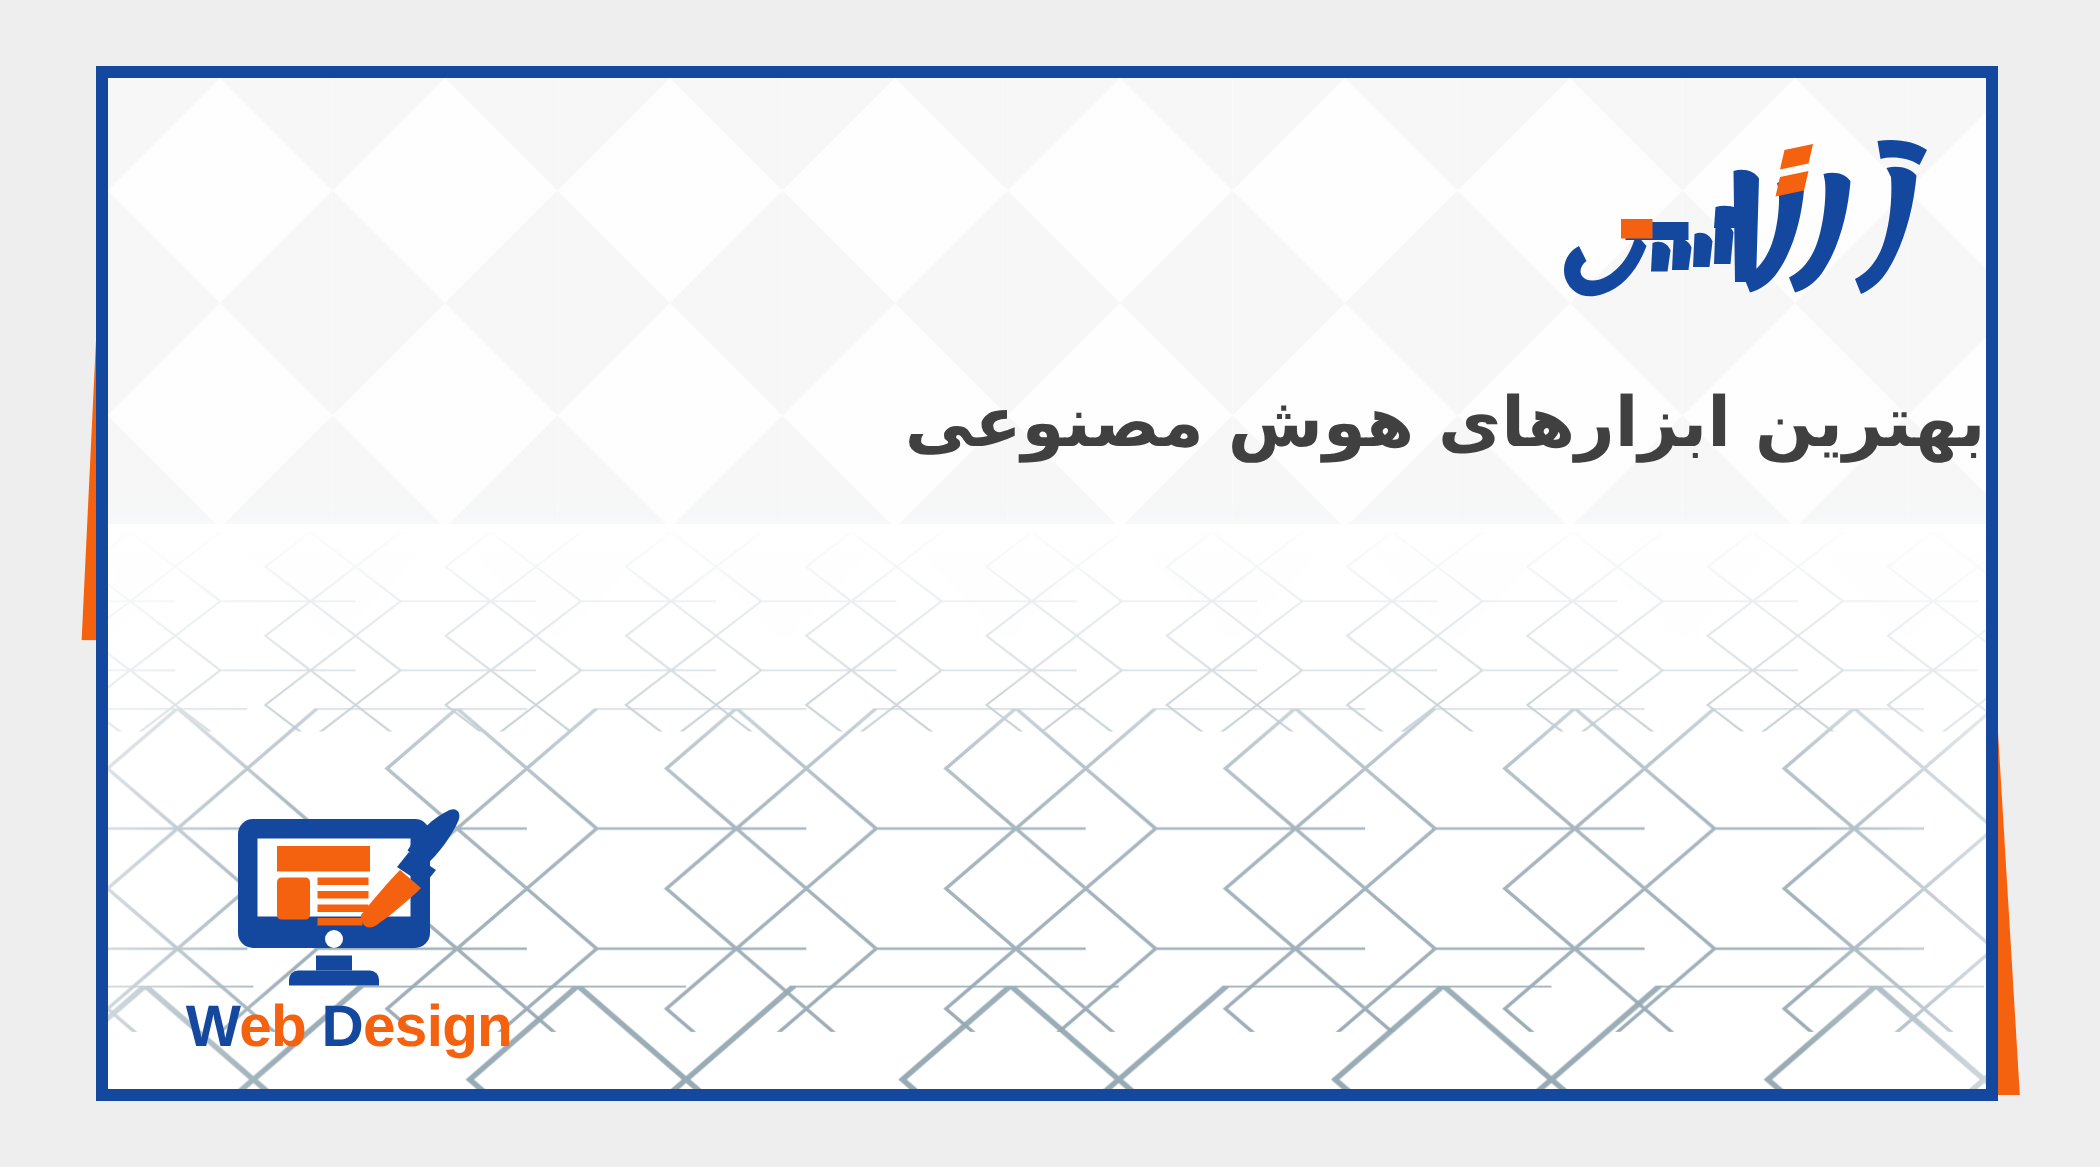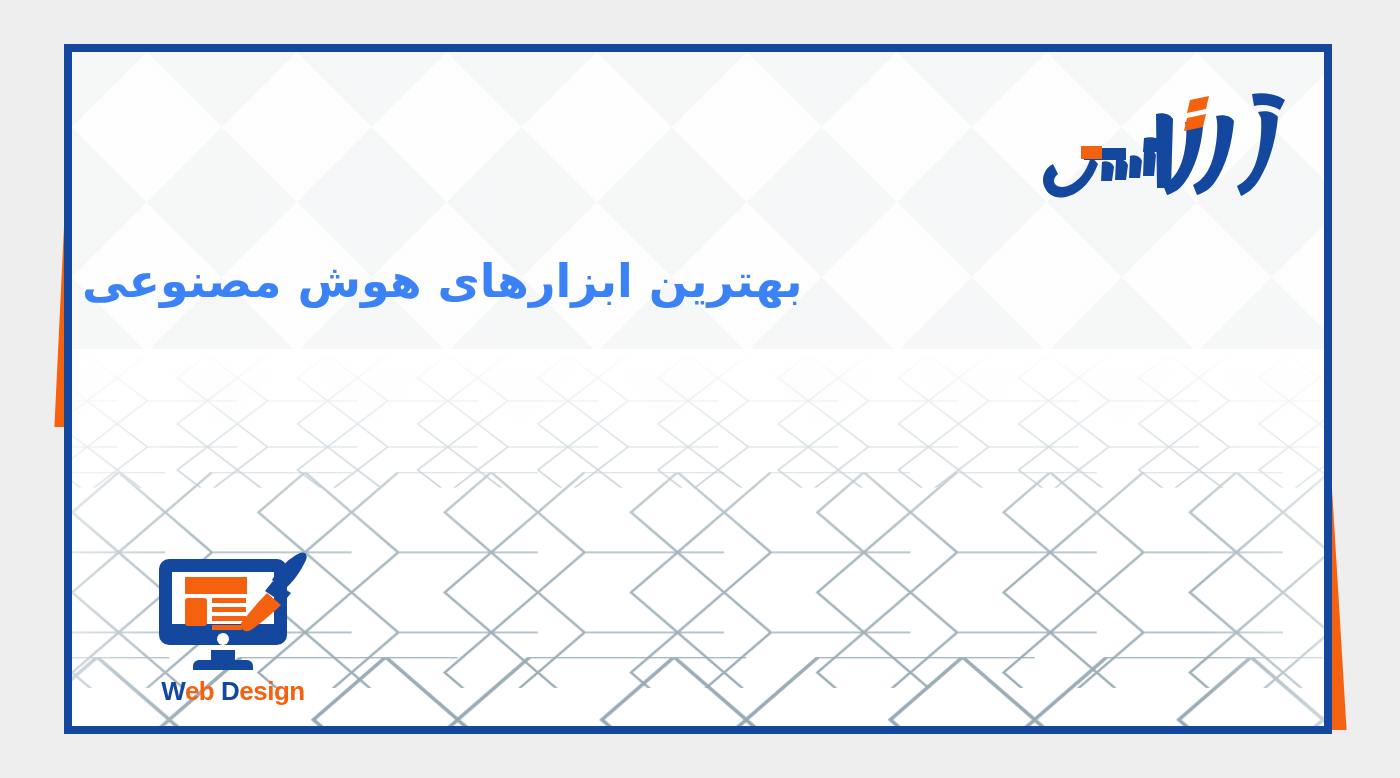"بهترین ابزارهای هوش مصنوعی" #headline { color: #3b82f6 -> #404040; text-align: left -> right }
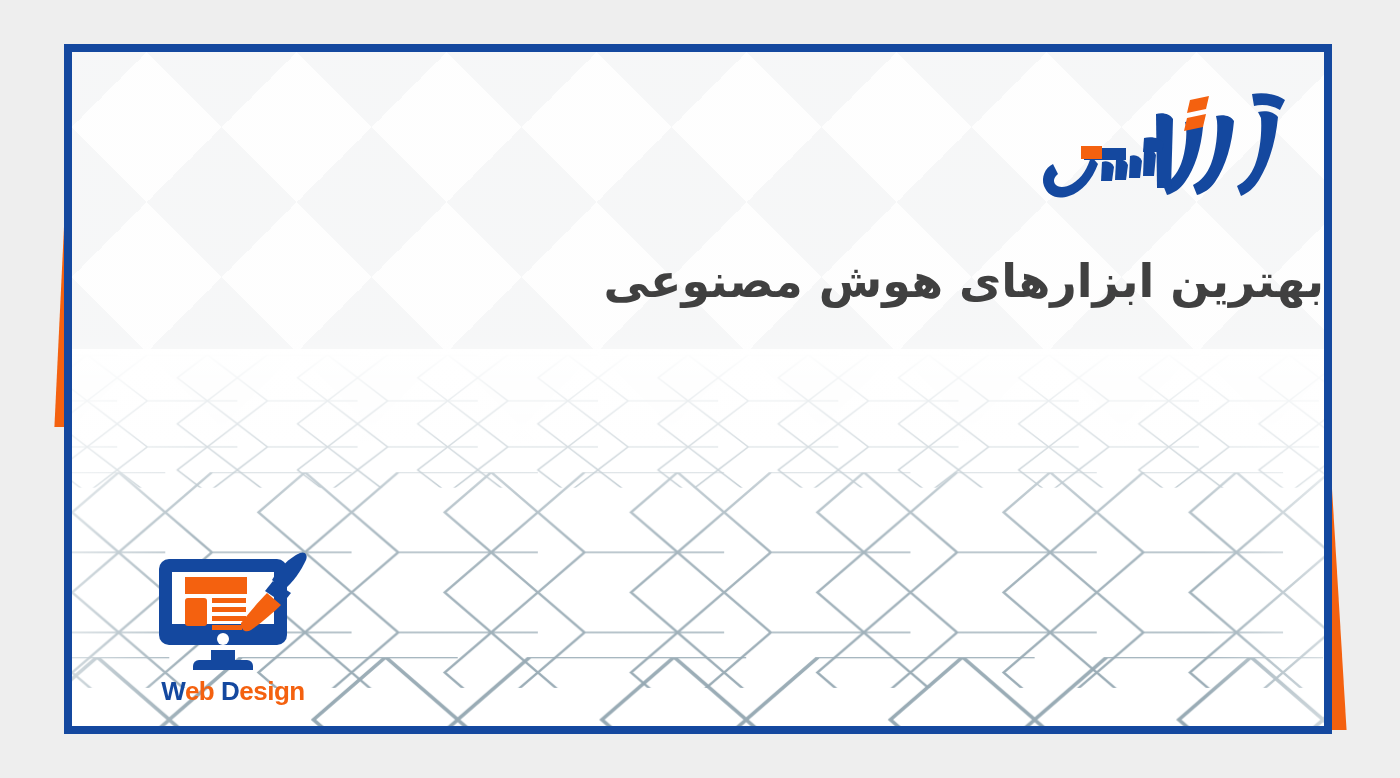"Web Design" #web-design-label { font-size: 26px -> 39px }
